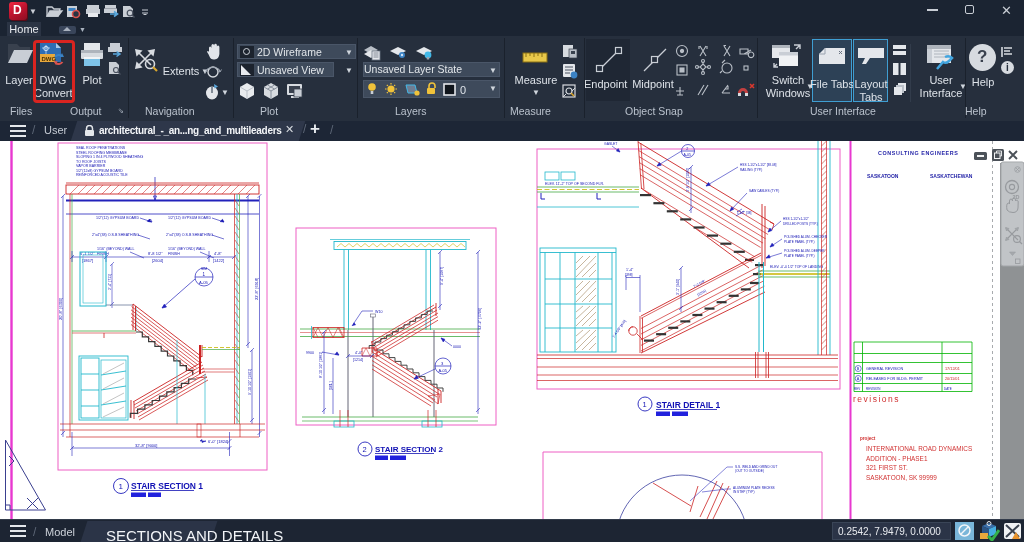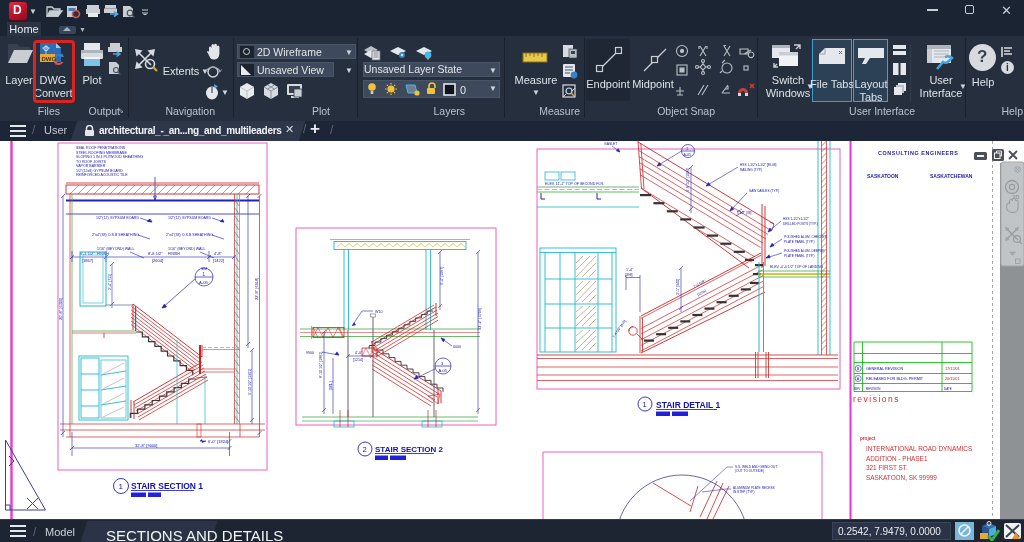"Endpoint" div.btext { width: 48px -> 26px }
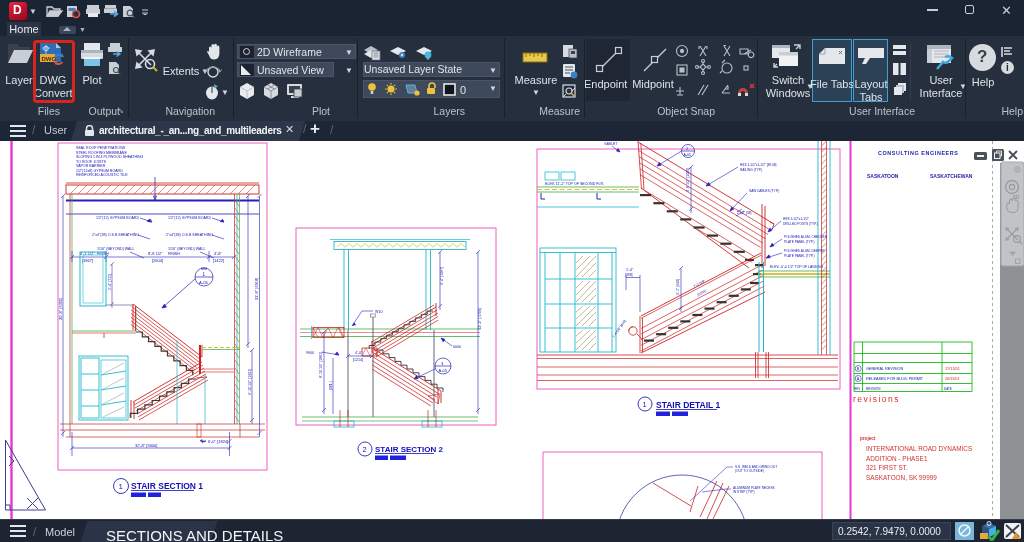"Files" .plabel { text-align: right -> left }
